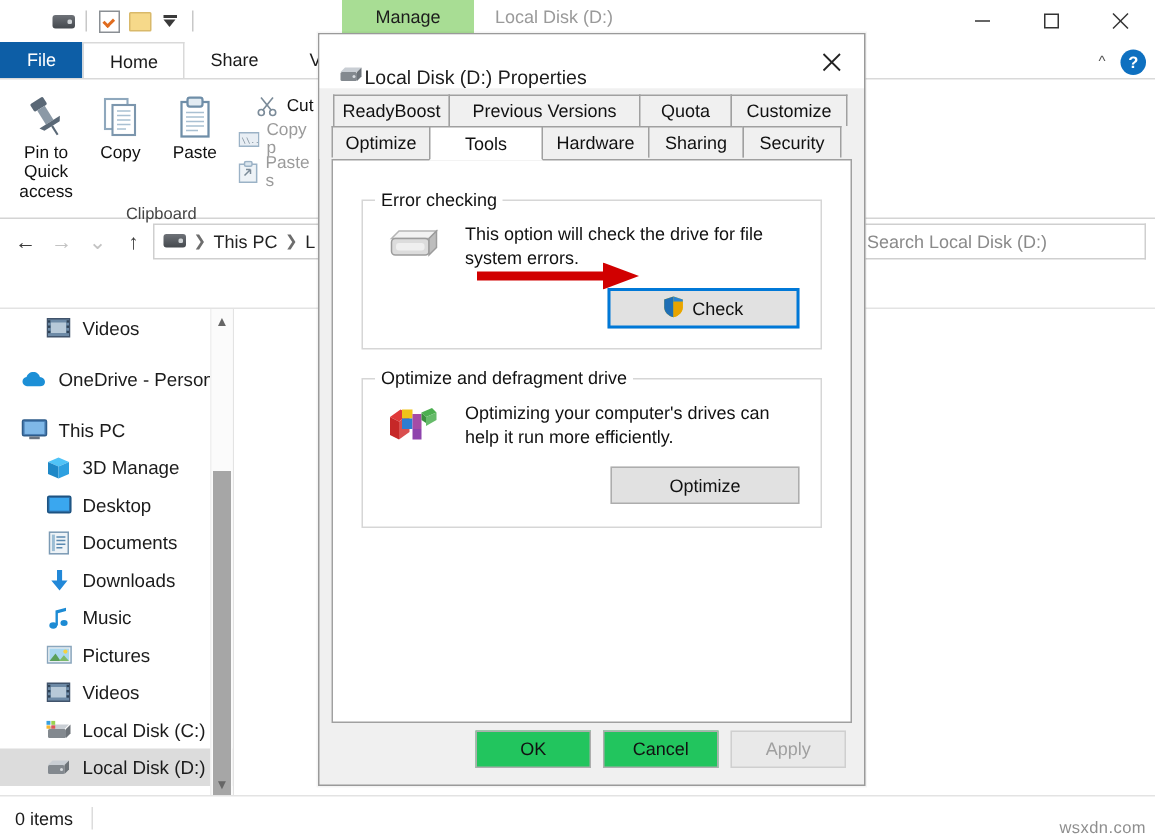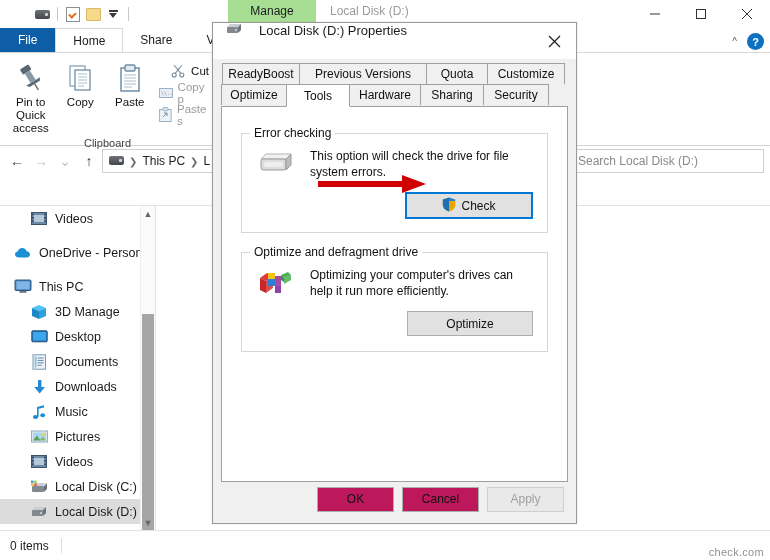"Local Disk (D:) Properties" .dlg-title { align-items: flex-start -> flex-end; gap: 16px -> 0 }
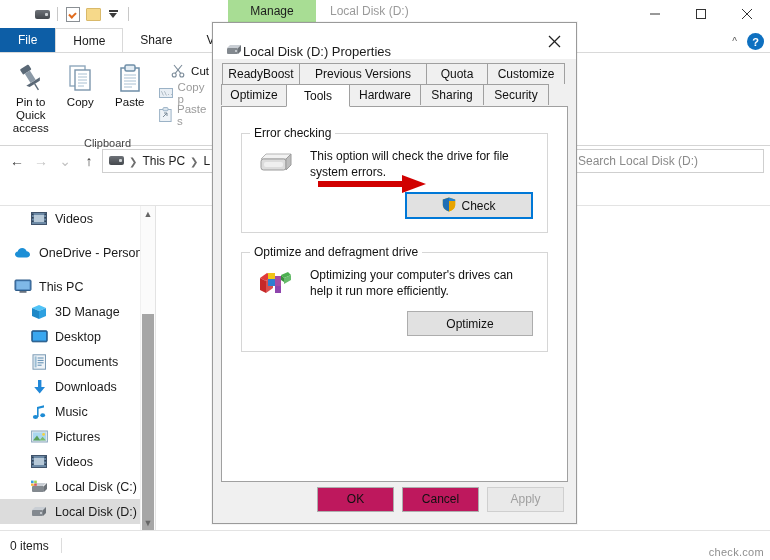"Tools" div.ptab { width: 64px -> 76px }
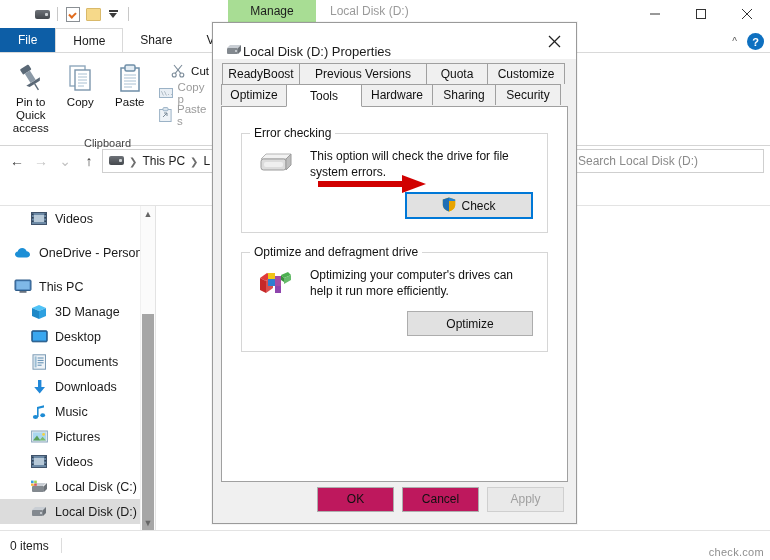"OK" .fbtn { background: #be185d -> #22c55e }
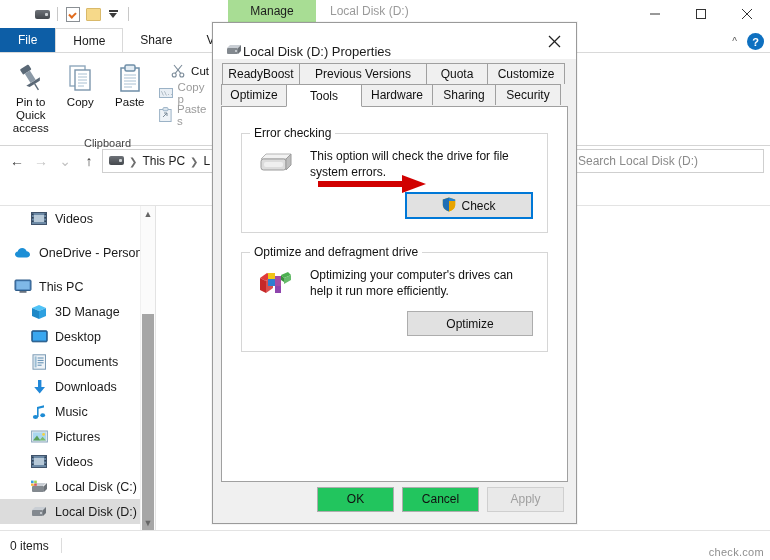"check.com" div.wm { text: check.com -> wsxdn.com }
